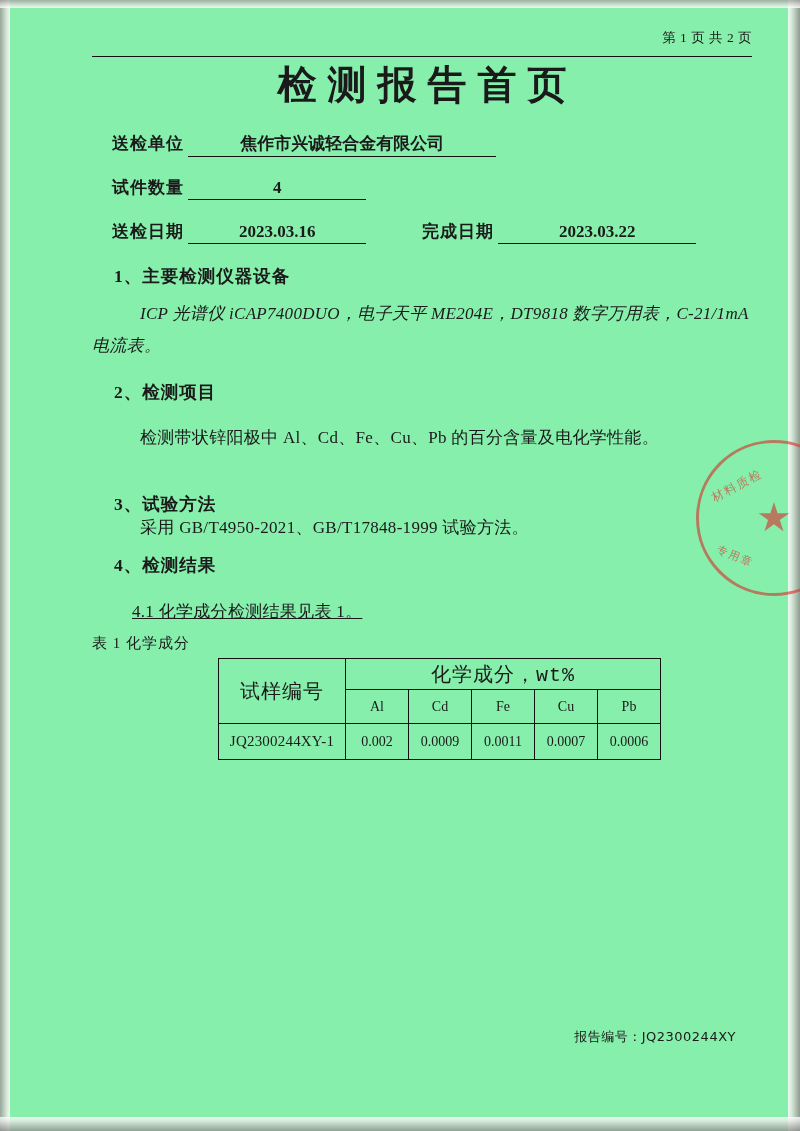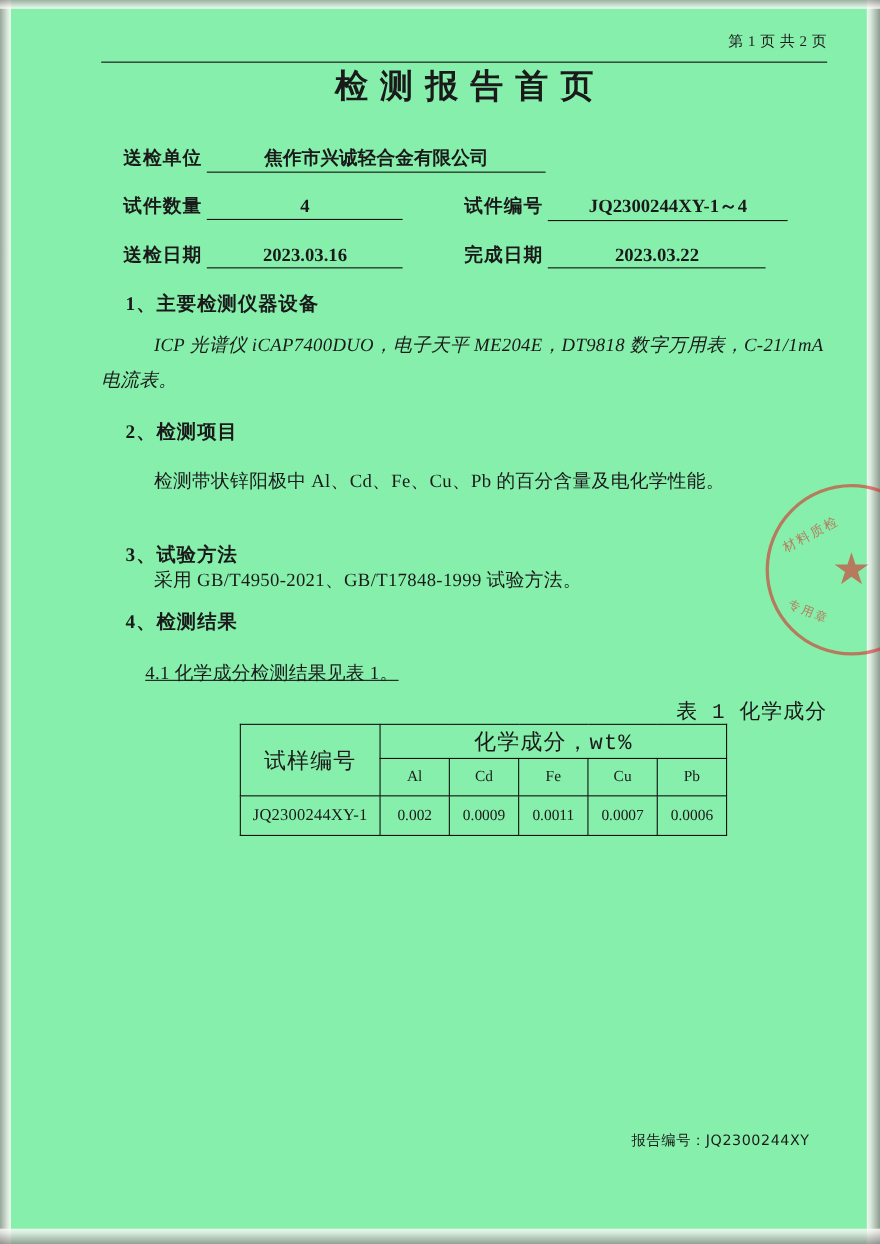"检测报告首页" .doc-title { font-size: 30px -> 39px }
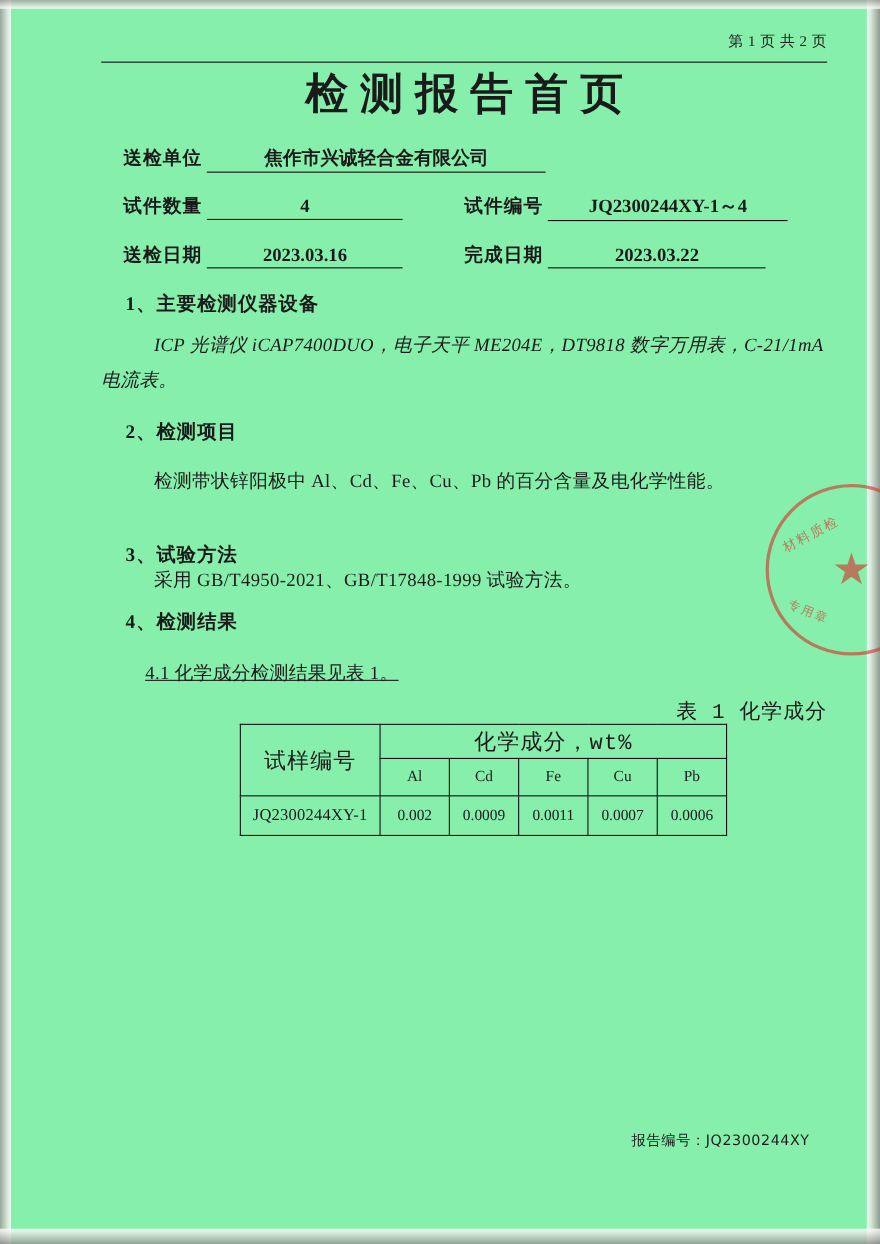"试件编号 JQ2300244XY-1～4" div.frow { html: <div> <span>试件编号</span> <span>JQ2300244XY-1～4</span> </div> -> none }
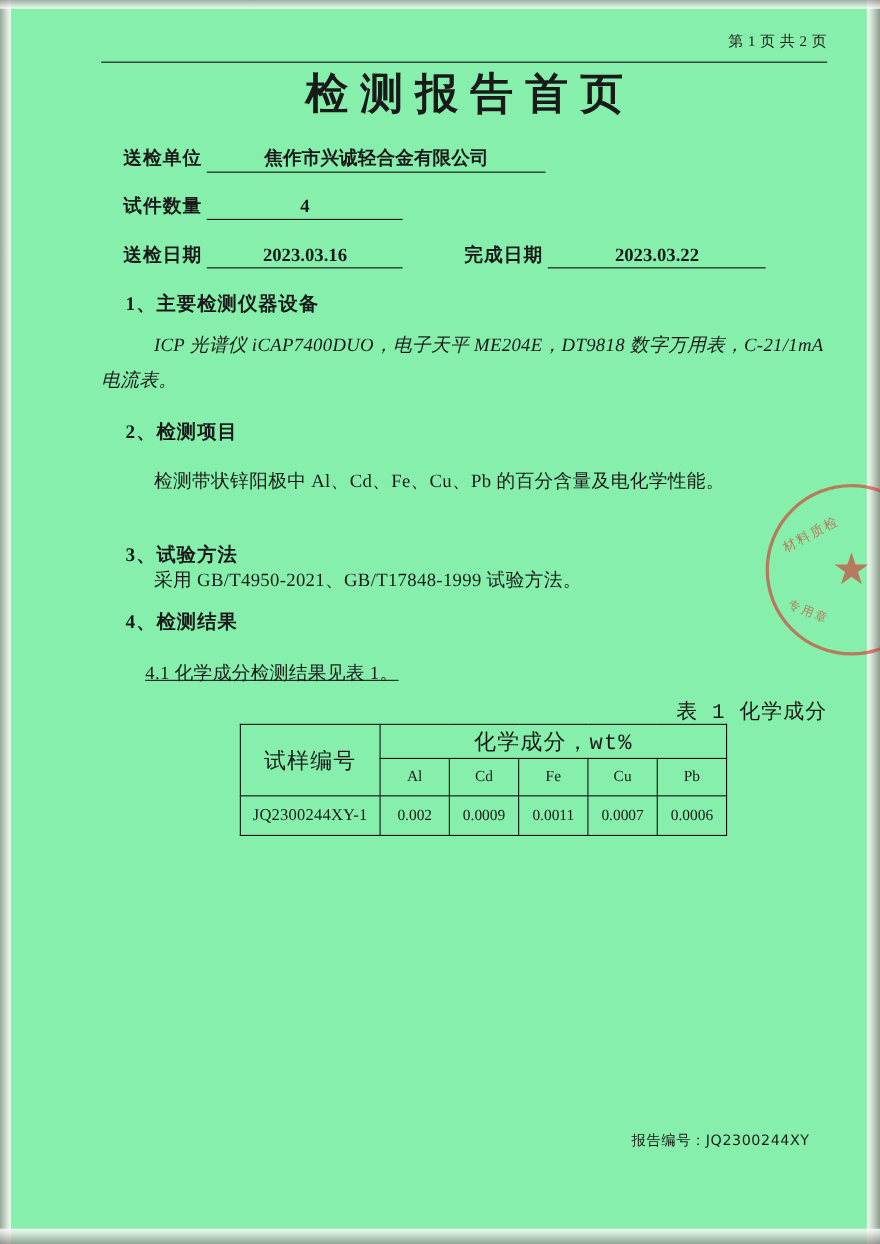"表 1 化学成分" .tbl-cap { font-family: Liberation Mono, monospace -> Liberation Serif, serif; font-size: 19px -> 15px; text-align: right -> left }
